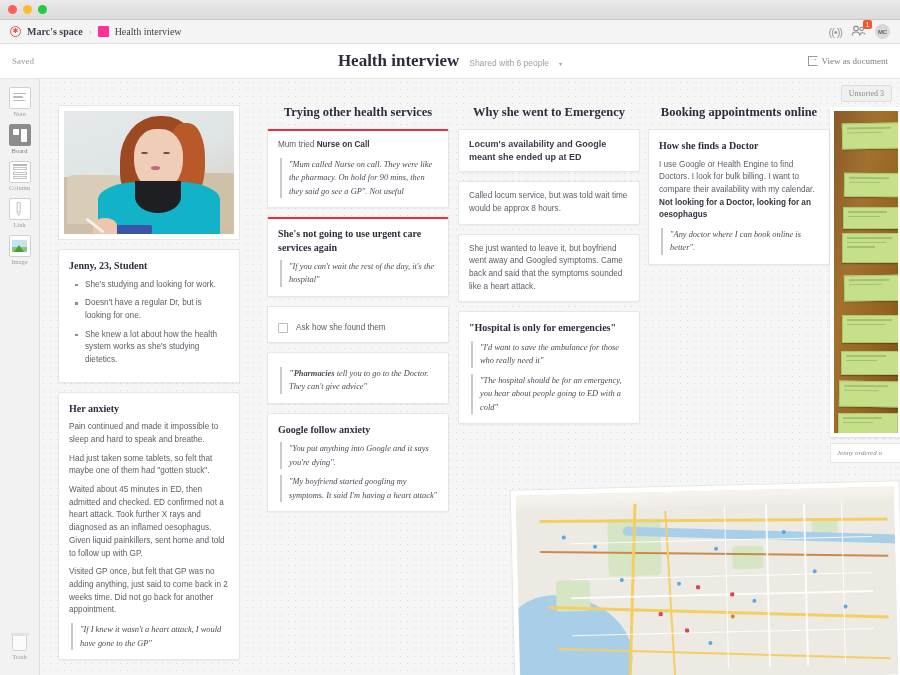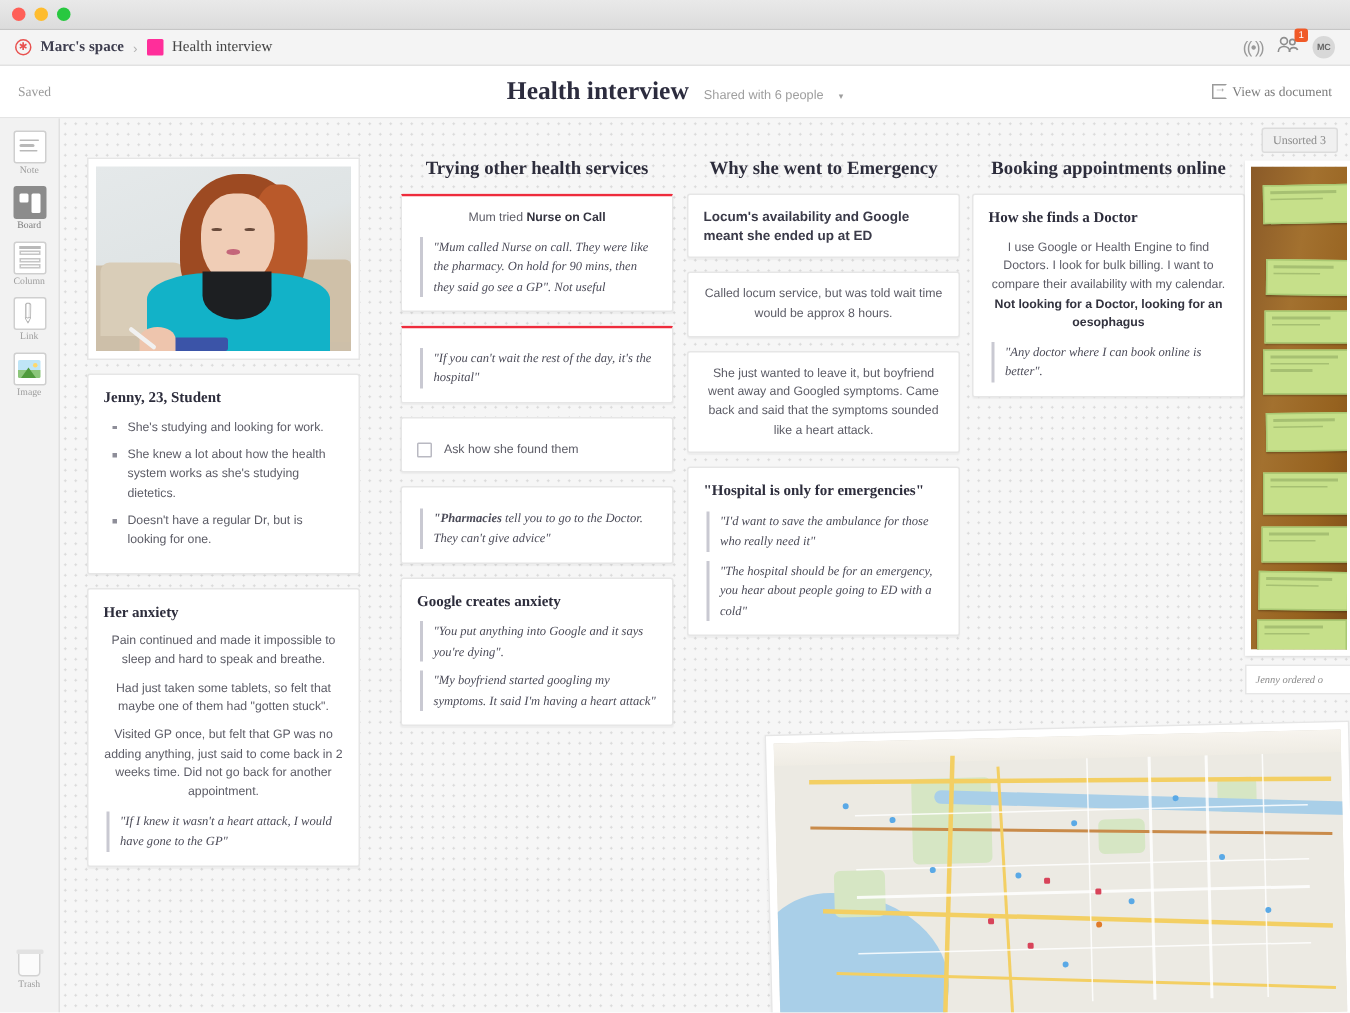"Mum tried Nurse on Call" .card-p { text-align: center -> none }
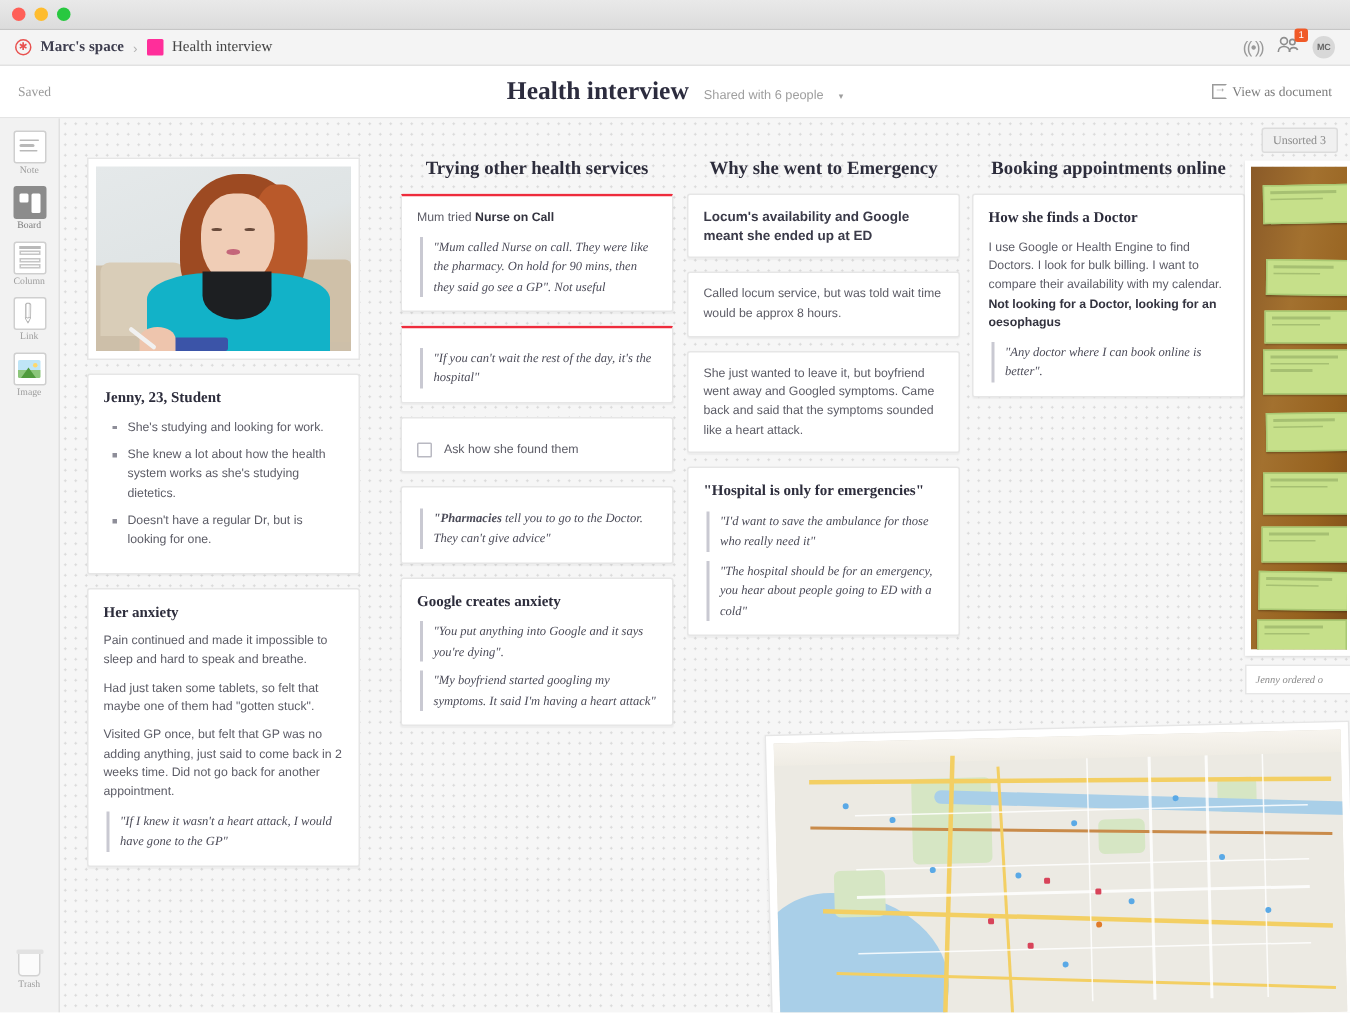"She's not going to use" div.card-h { html: none -> <div>She's not going to use urgent care services again</div> }
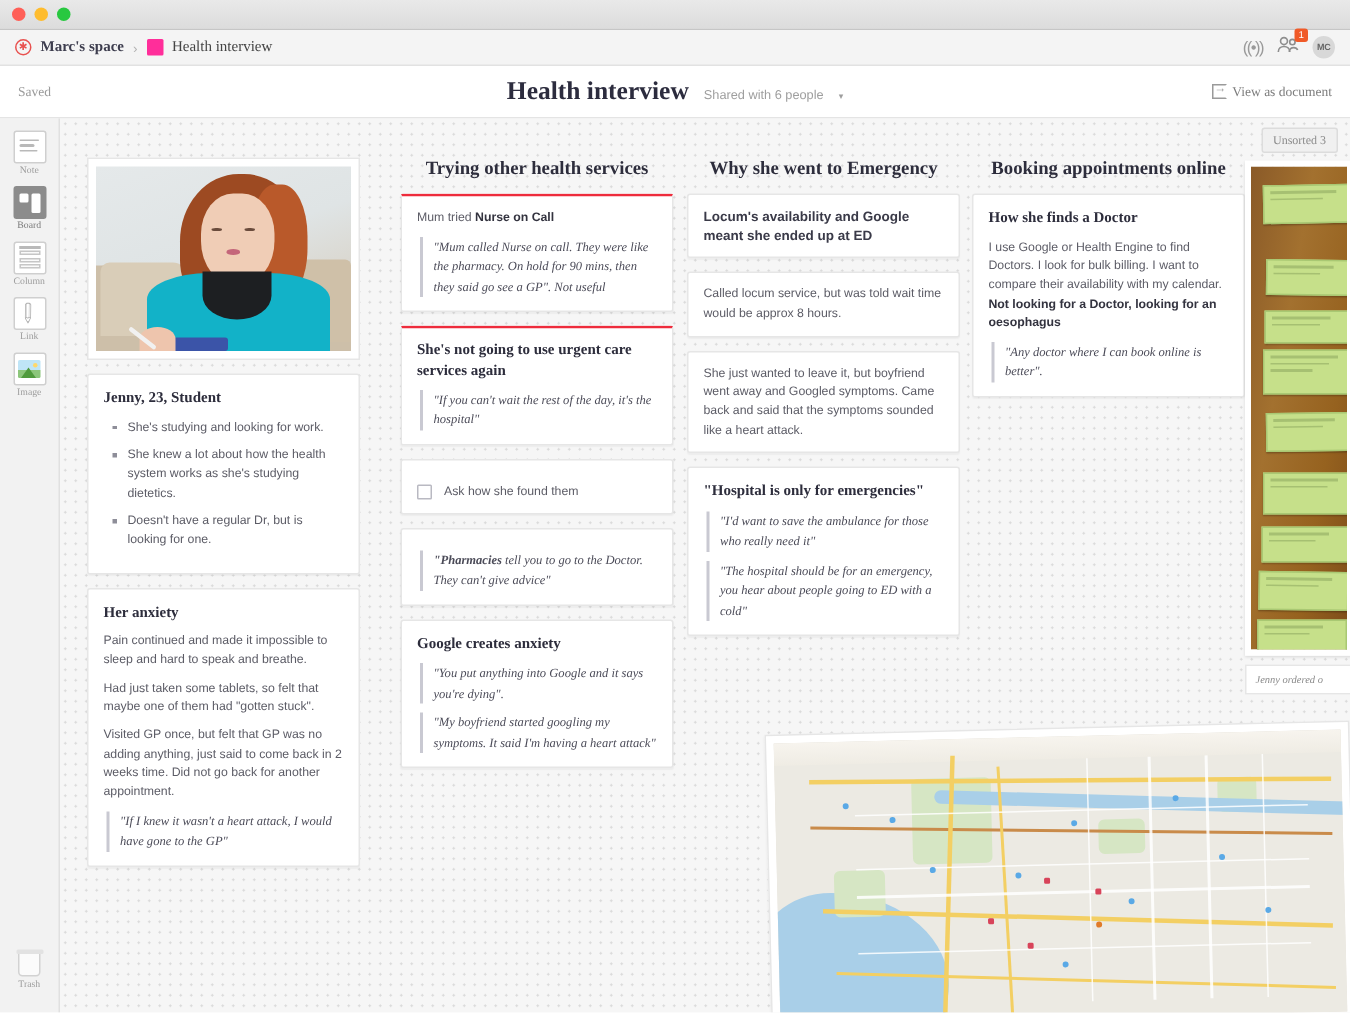"She knew a lot about" li { order: before "Doesn't have a regular Dr," -> after "Doesn't have a regular Dr," }
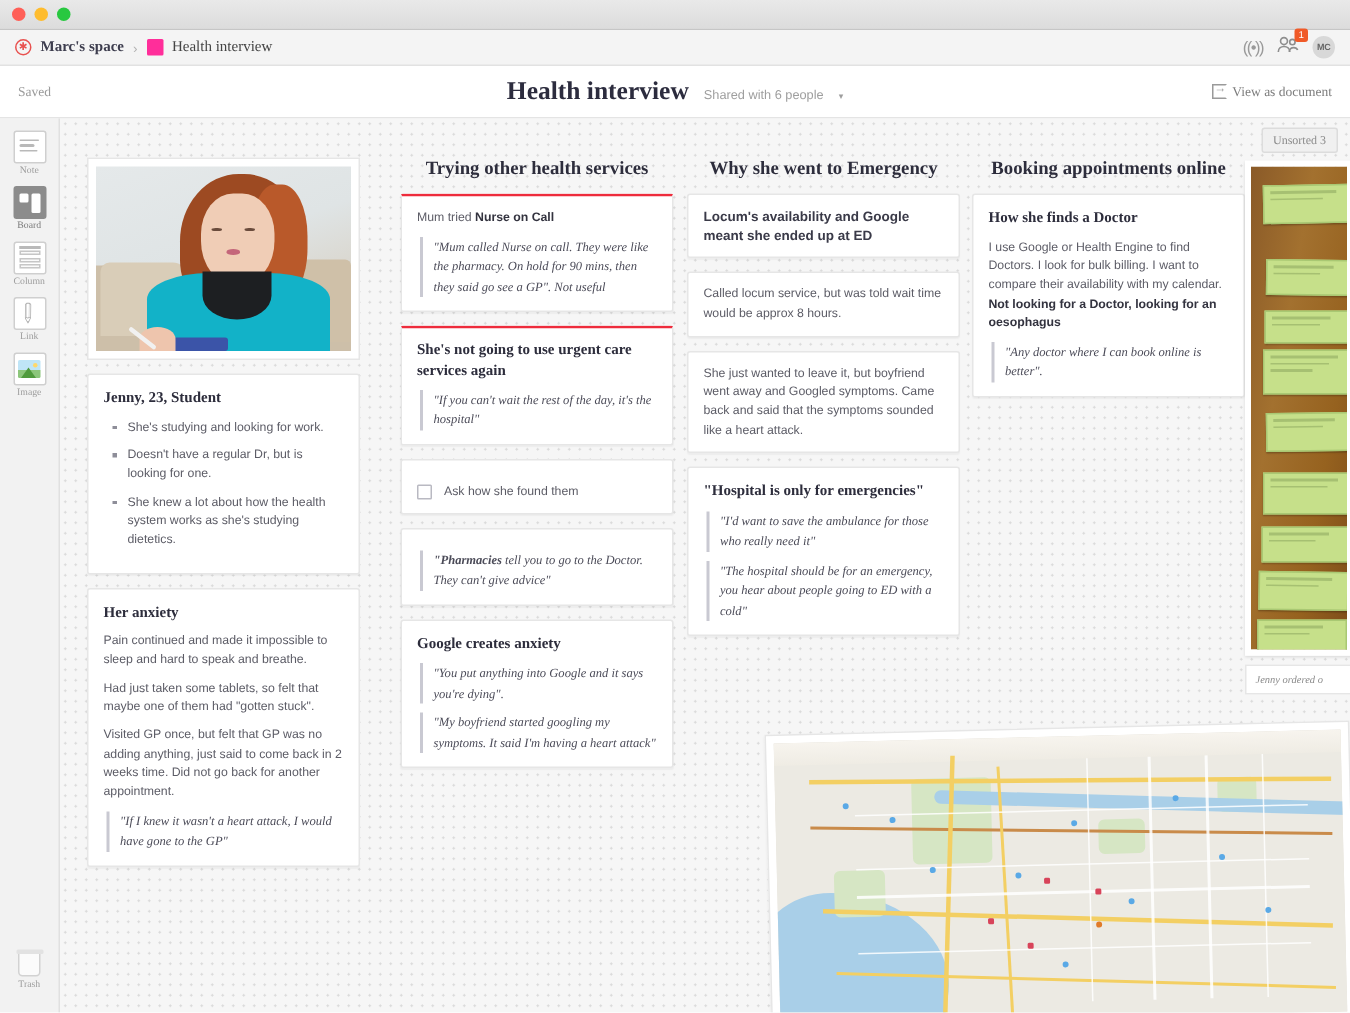"Google creates anxiety" div.card-h { text: creates -> follow }
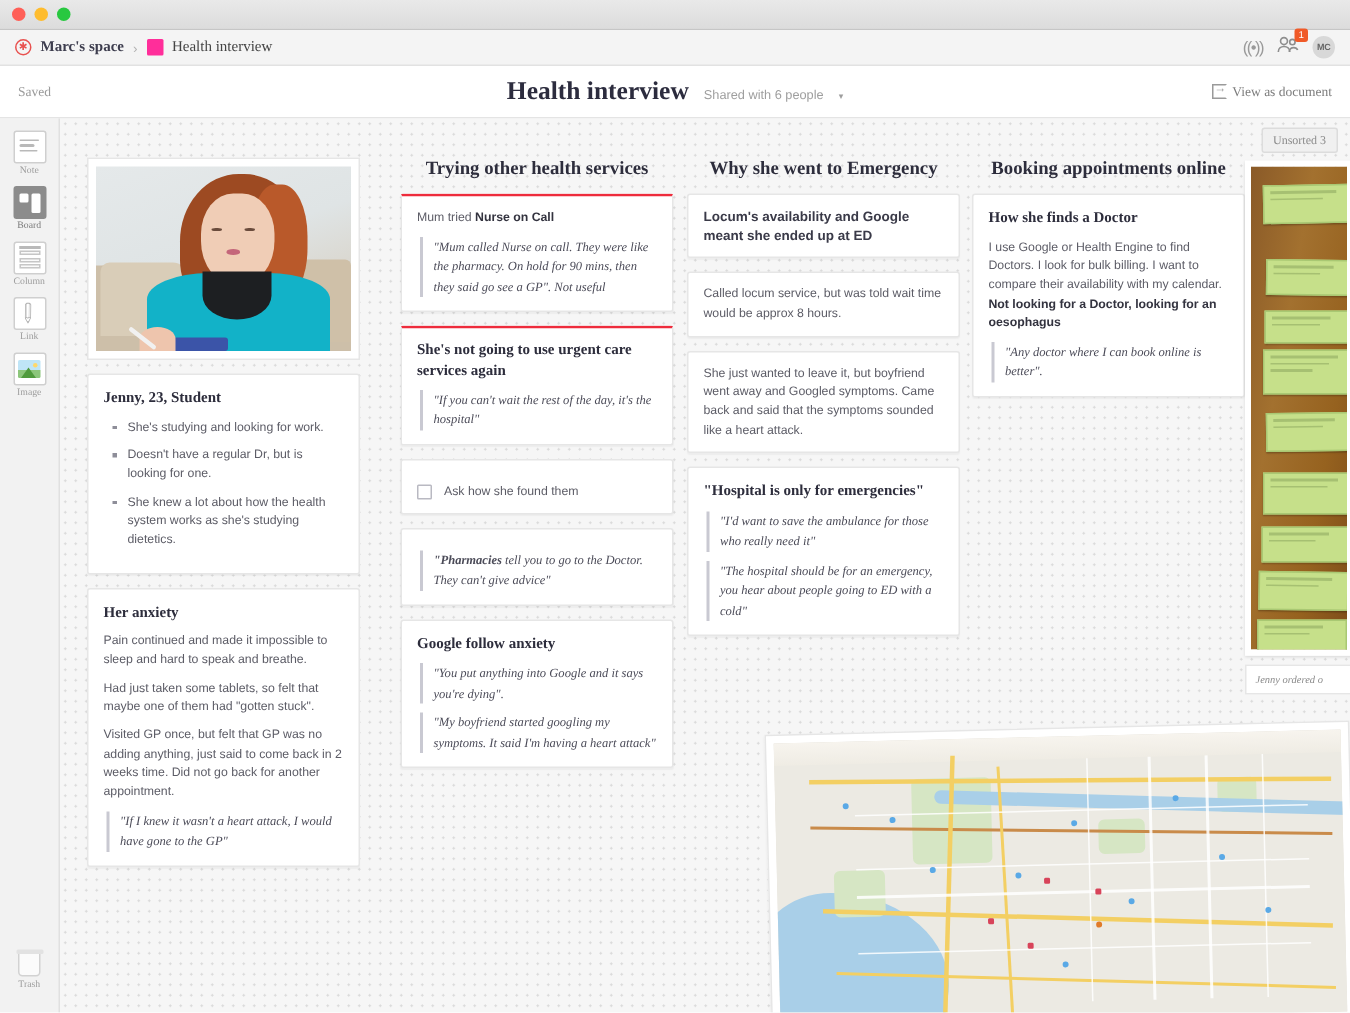"Waited about 45 minutes in" div.card-p { html: none -> <div>Waited about 45 minutes in ED, then admitted and checked. ED confirmed not a heart attack. Took further X rays and diagnosed as an inflamed oesophagus. Given liquid painkillers, sent home and told to follow up with GP.</div> }
